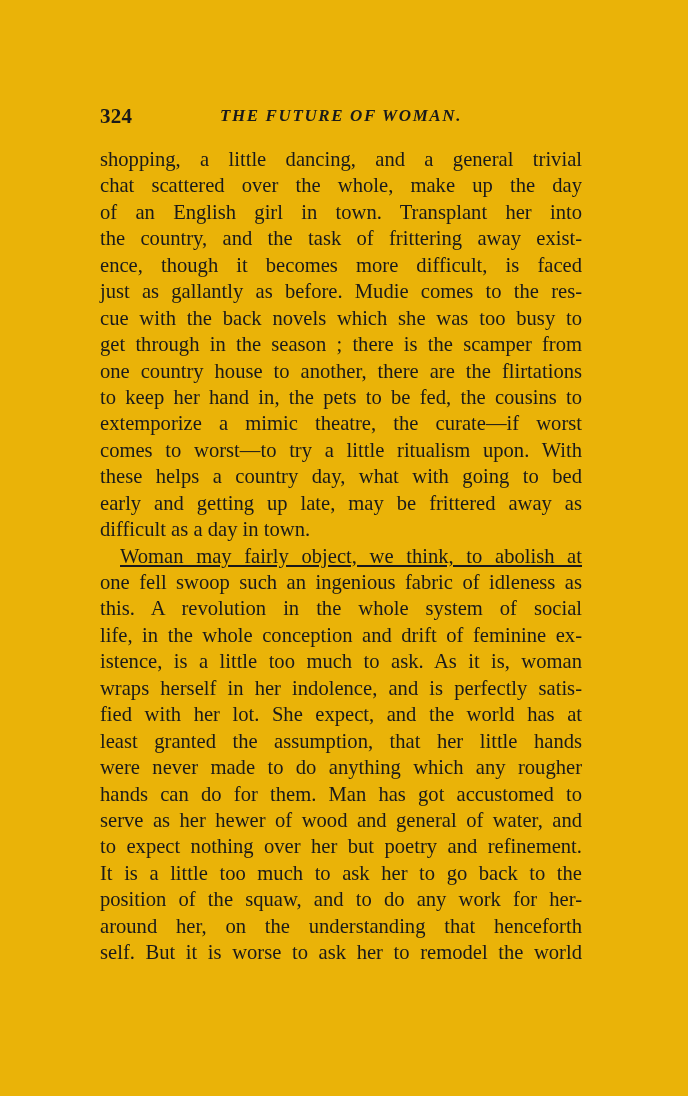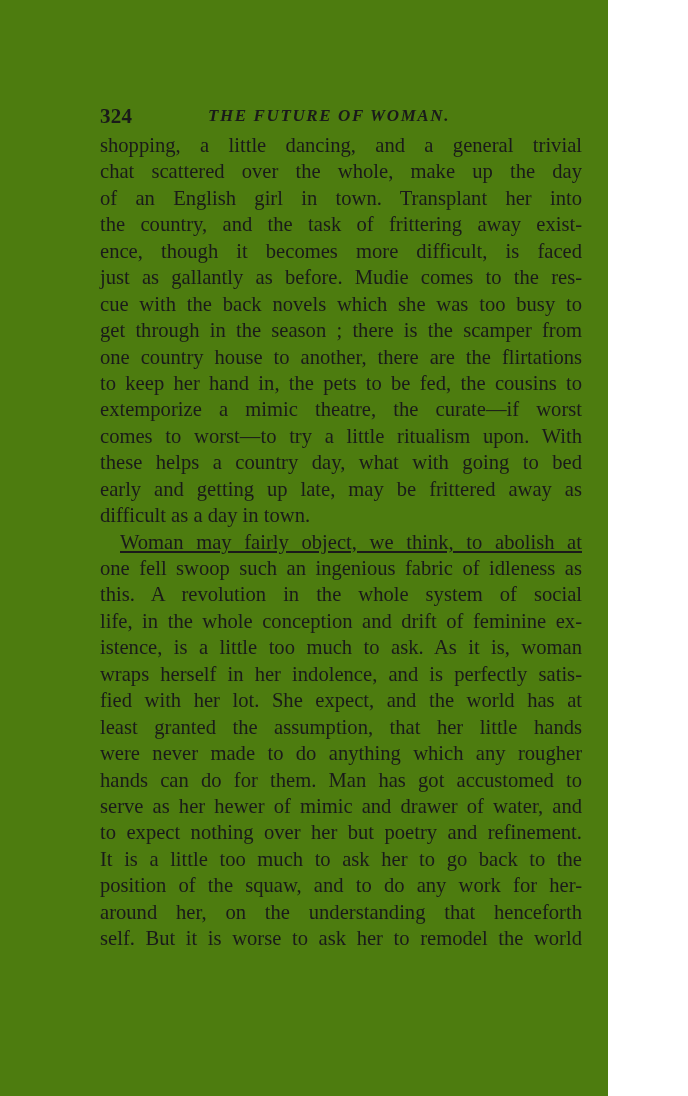"324" .page { background: #4d7c0f -> #eab308; width: 608px -> 688px }
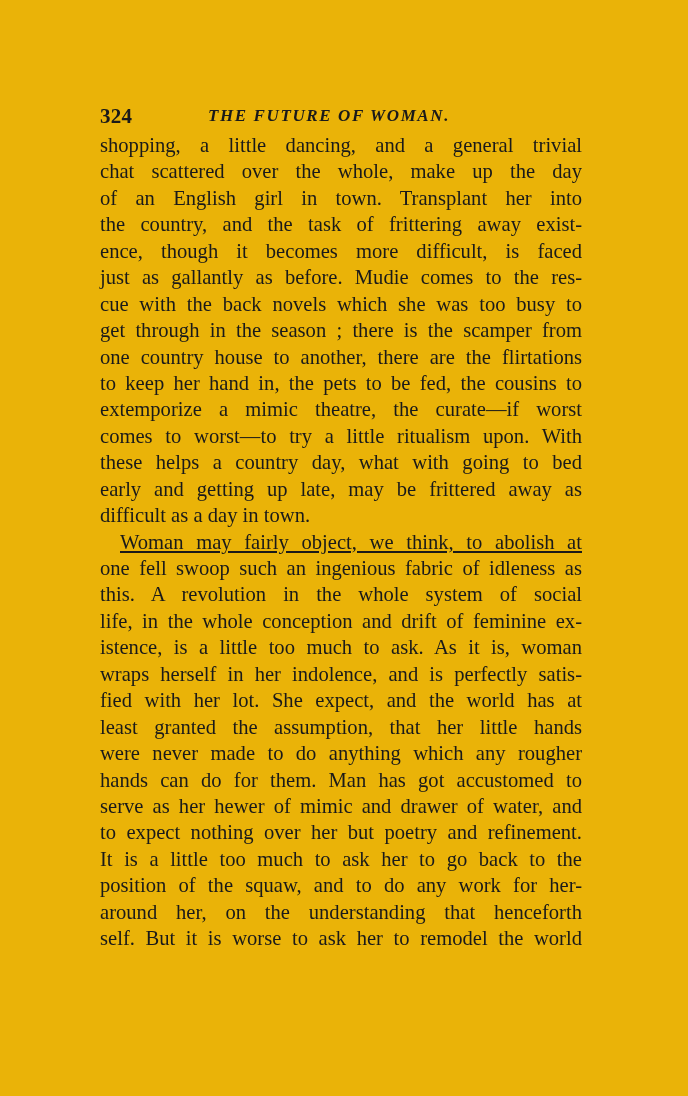"THE FUTURE OF WOMAN." .running-title { left: 108px -> 120px }
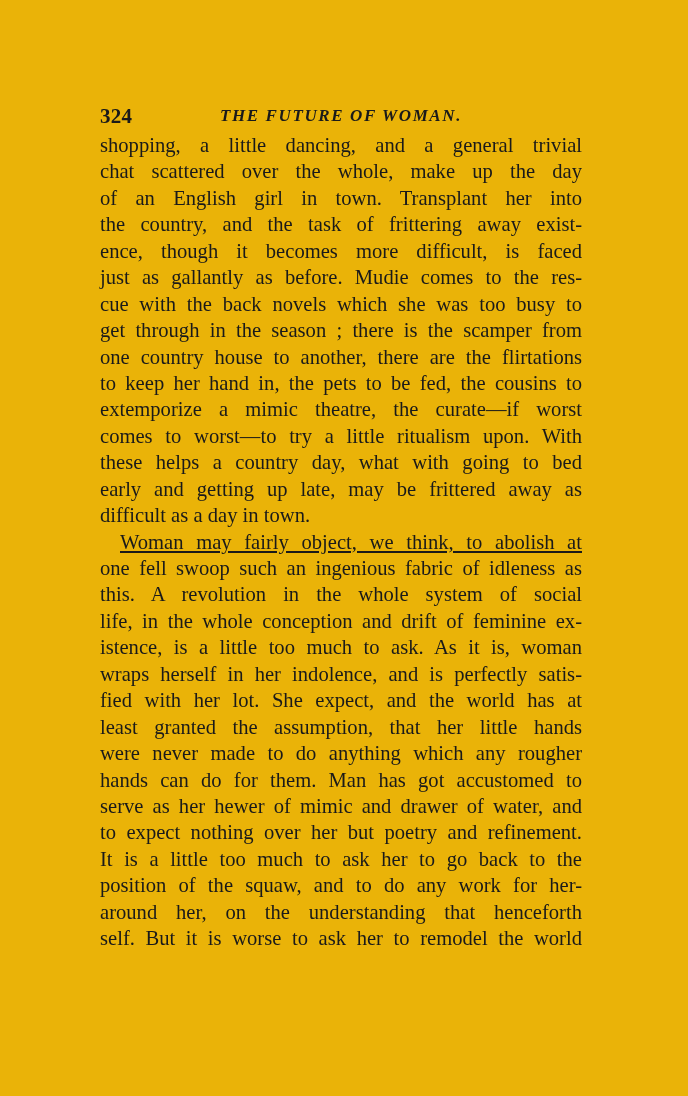"shopping, a little dancing, and" .body-text { top: 132px -> 146px }
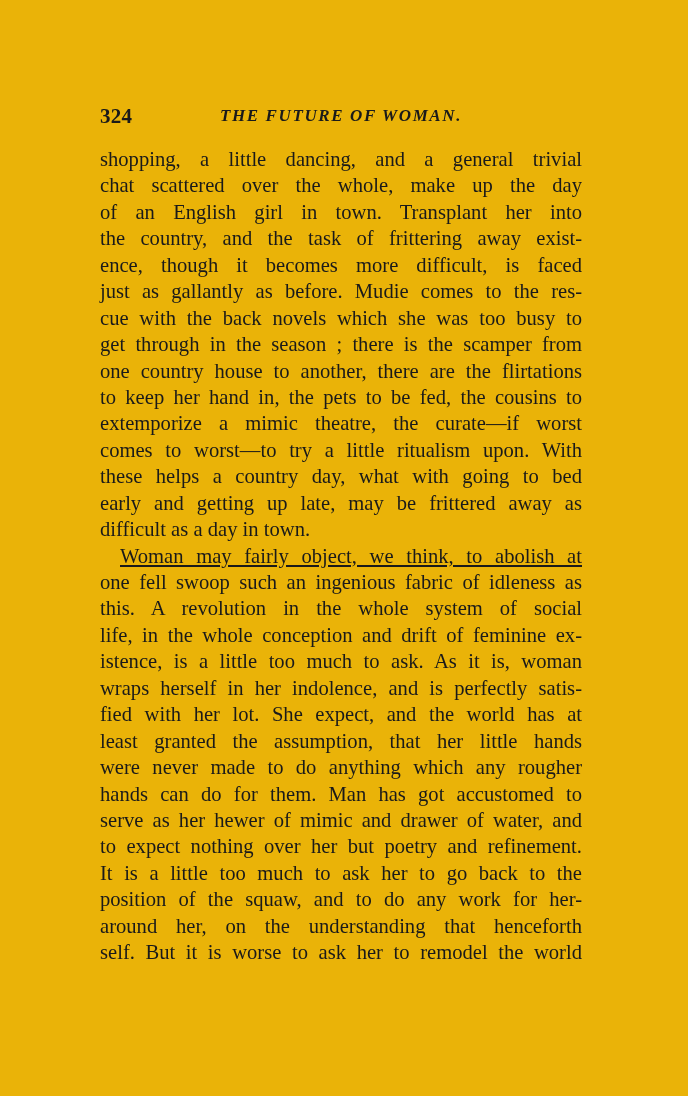"serve as her hewer of" span.line { text: mimic and drawer -> wood and general }
